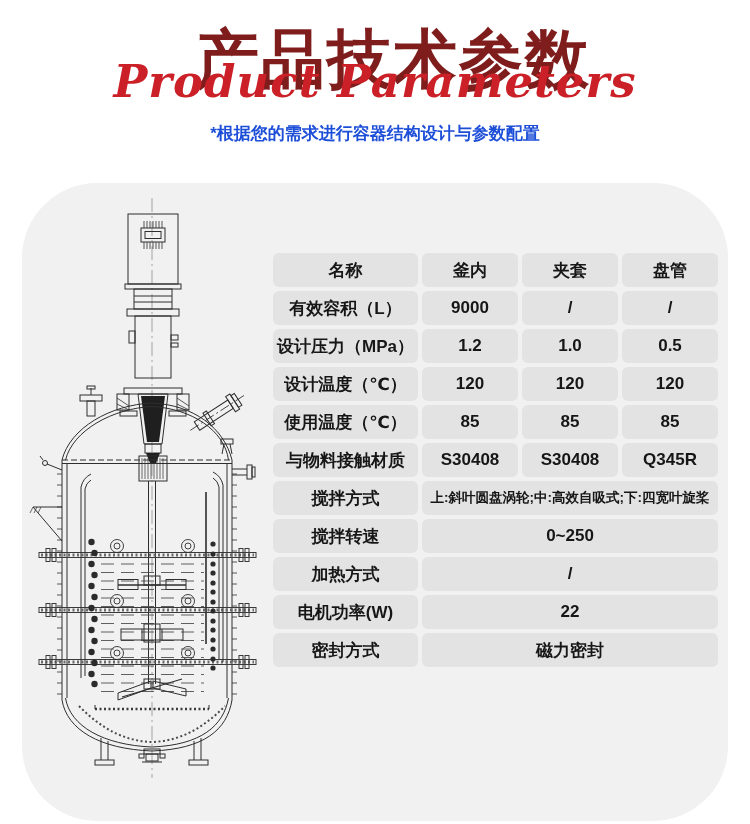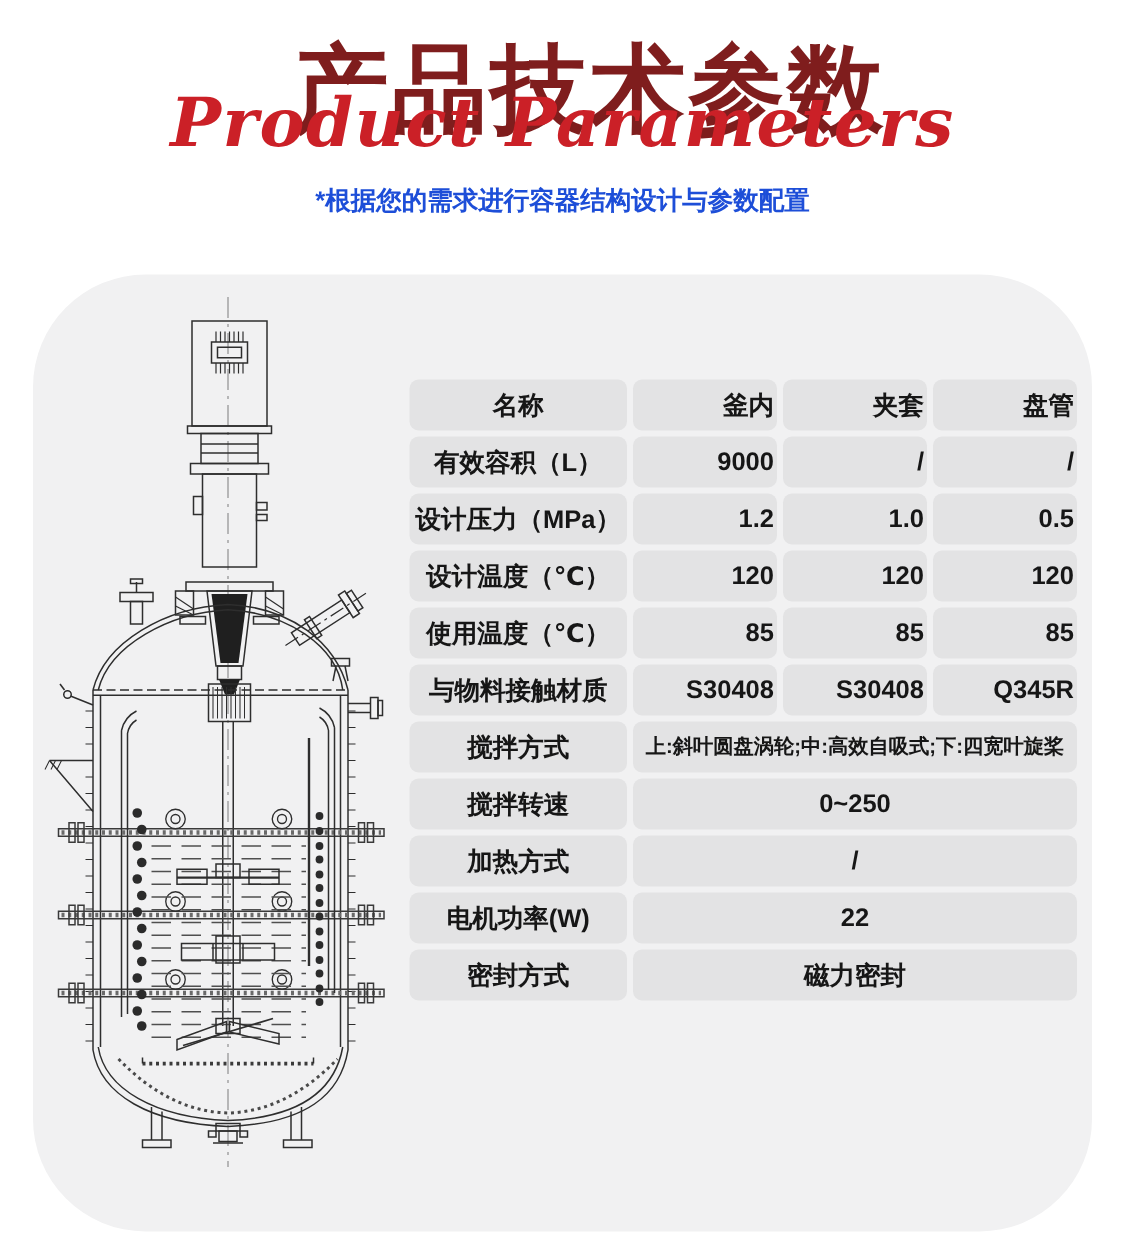"釜内" table.ptable .col-val { text-align: right -> none }
